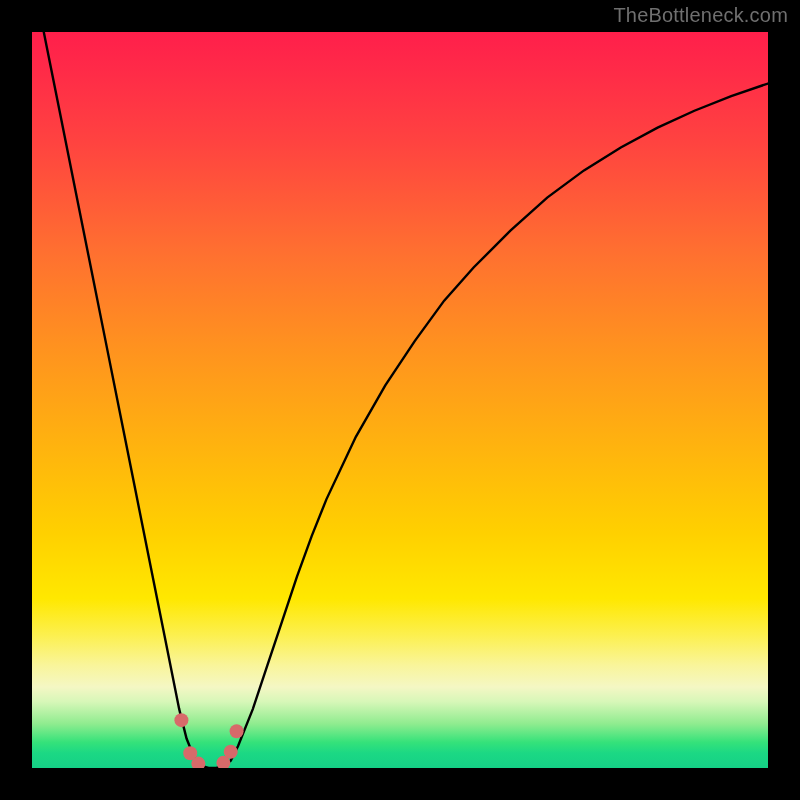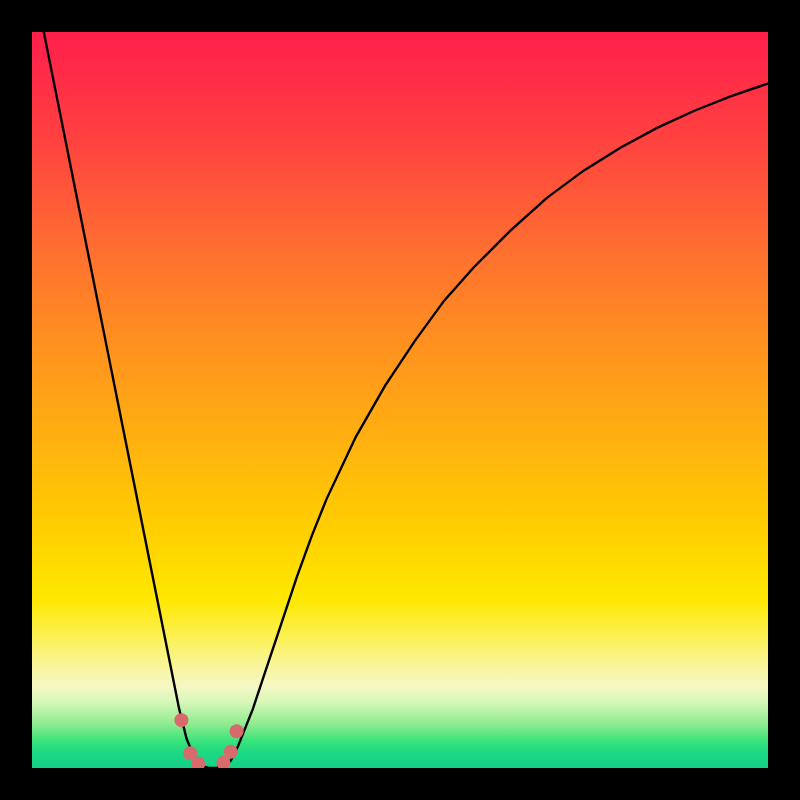"TheBottleneck.com" div.watermark { html: none -> <div>TheBottleneck.com</div> }
